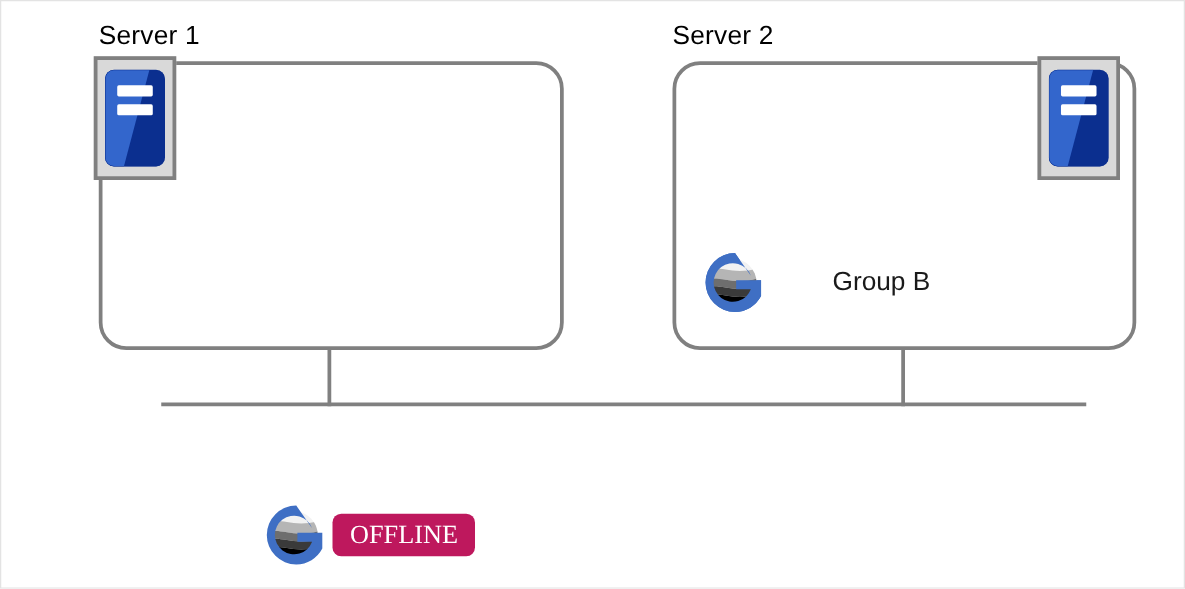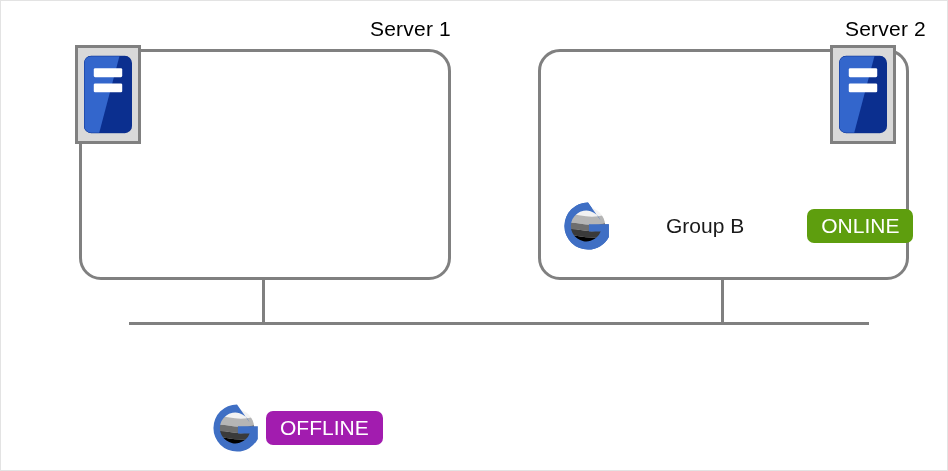"Server 1" .server-title { text-align: right -> left }
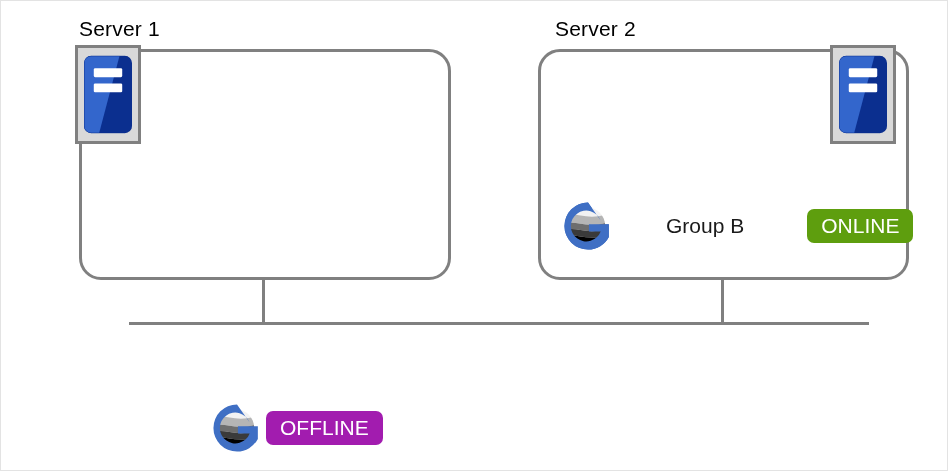"Server 2" #title-server-2 { left: 554px -> 537px }
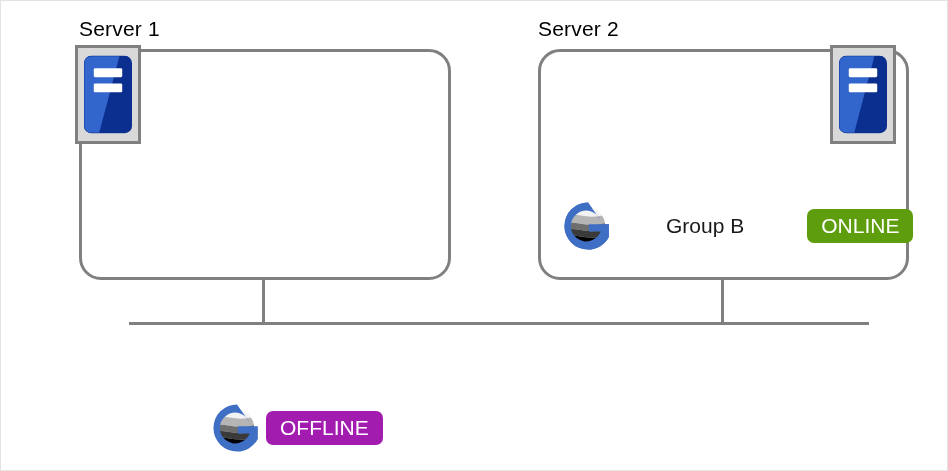"ONLINE" span.status-badge { html: <span>ONLINE</span> -> none }
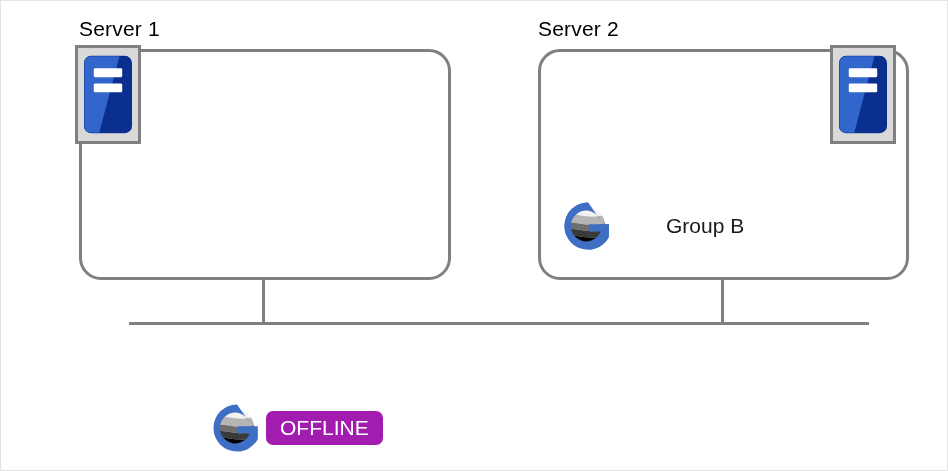"OFFLINE" .status-offline { background: #a21caf -> #be185d; font-family: none -> Liberation Serif, serif }
